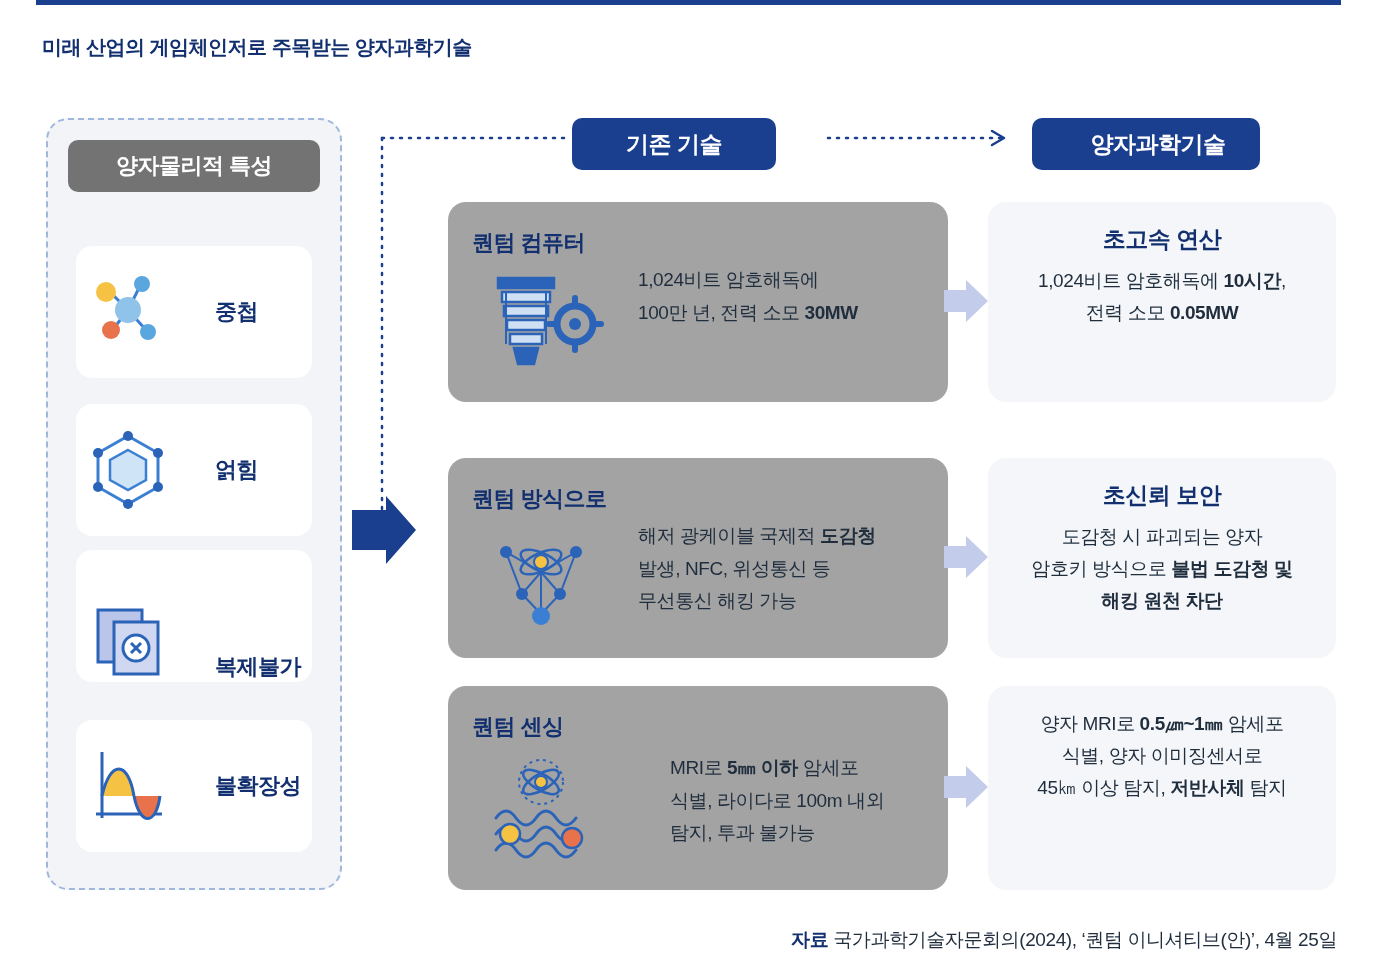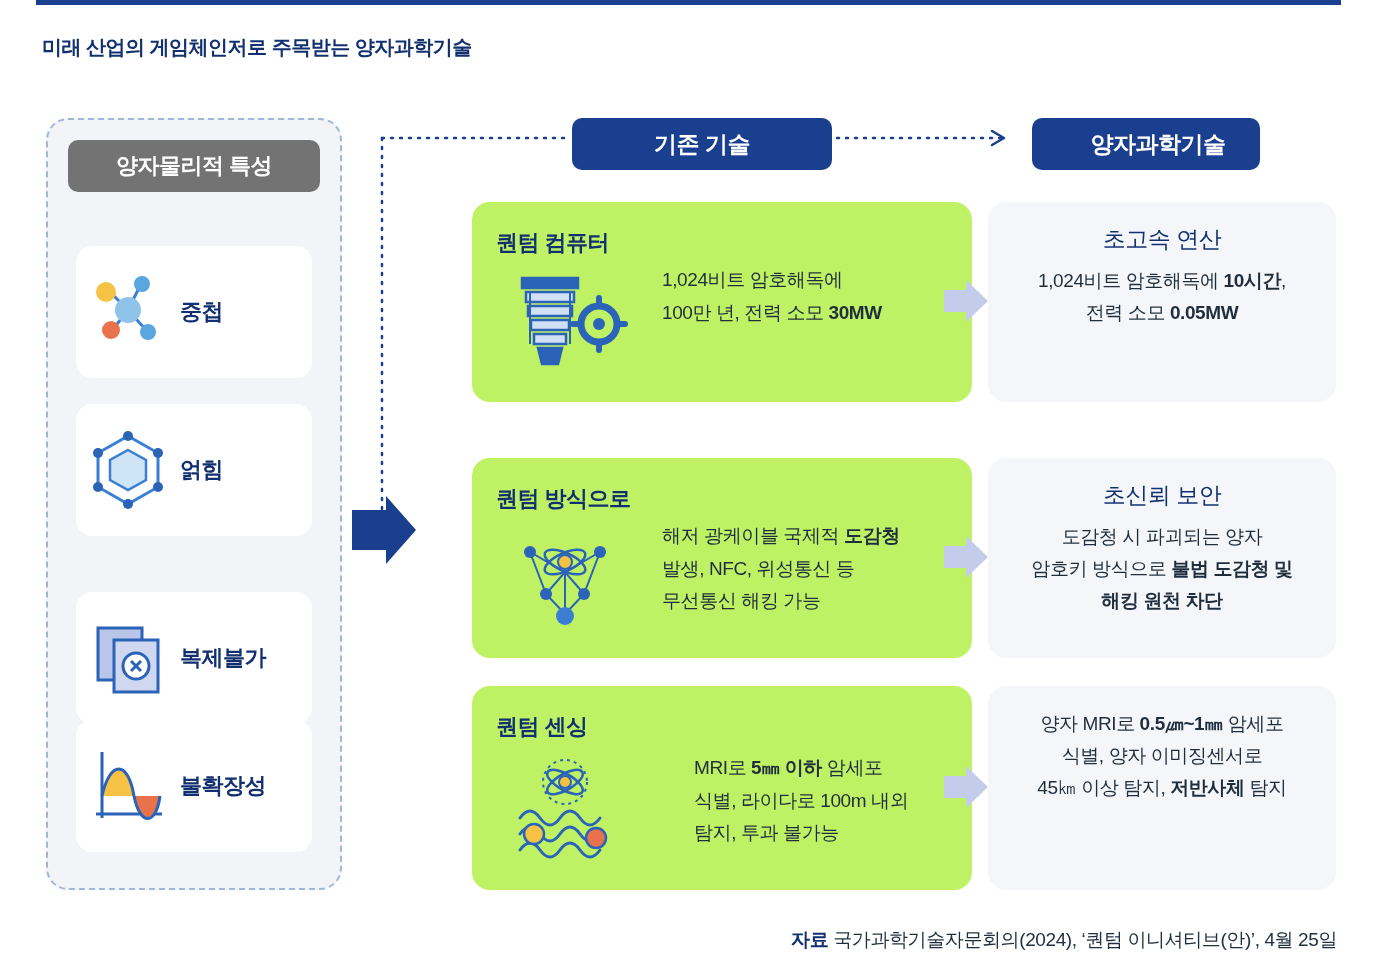"기존 기술" #hdr-existing { width: 260px -> 204px }
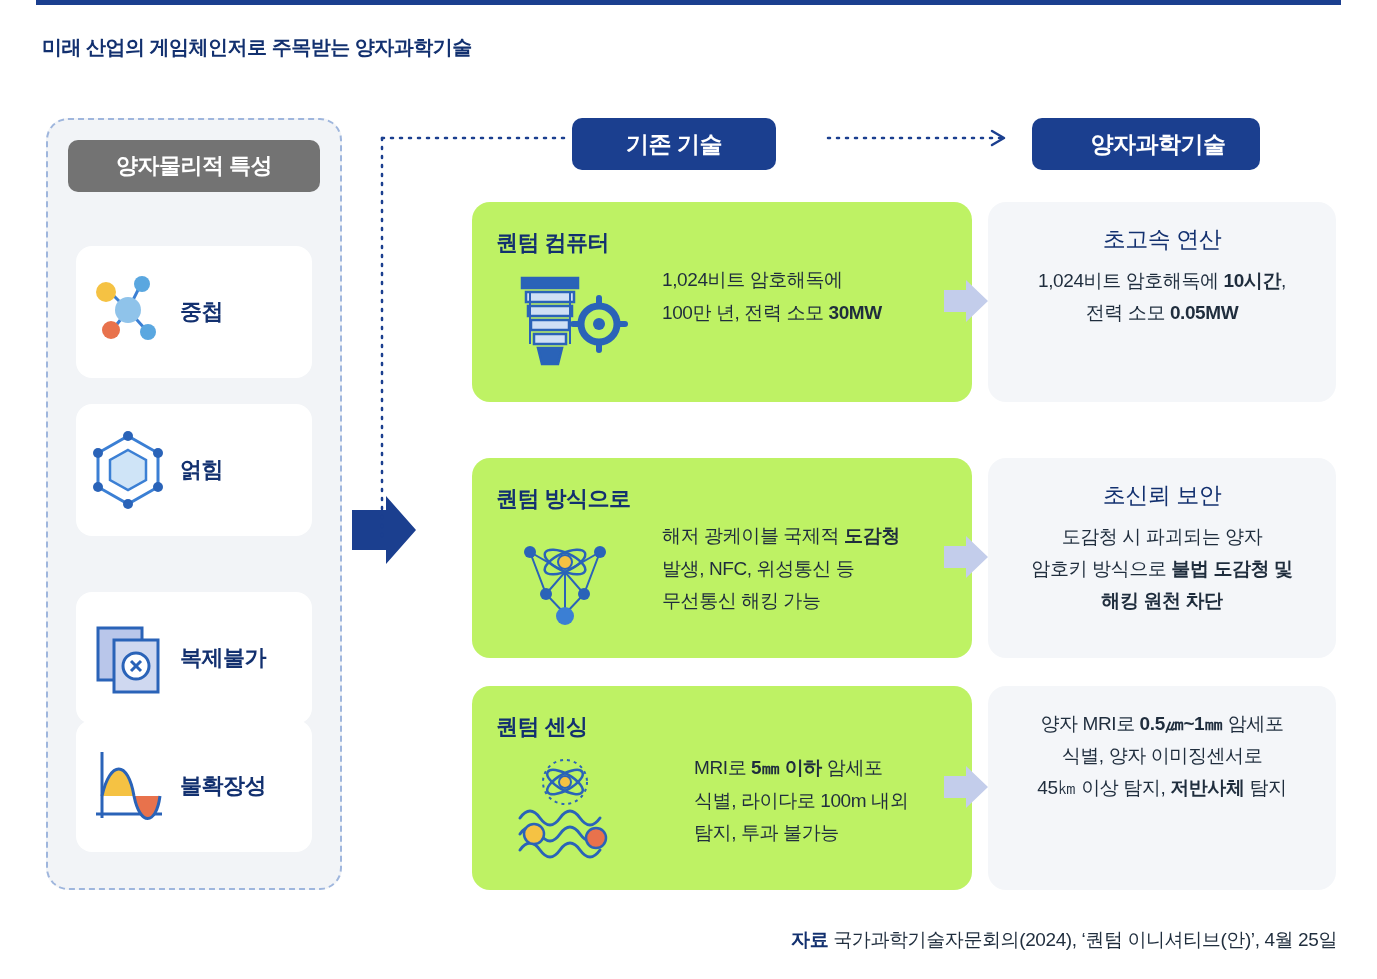"퀀텀 컴퓨터" .mid-card { background: #bef264 -> #a3a3a3; left: 472px -> 448px }
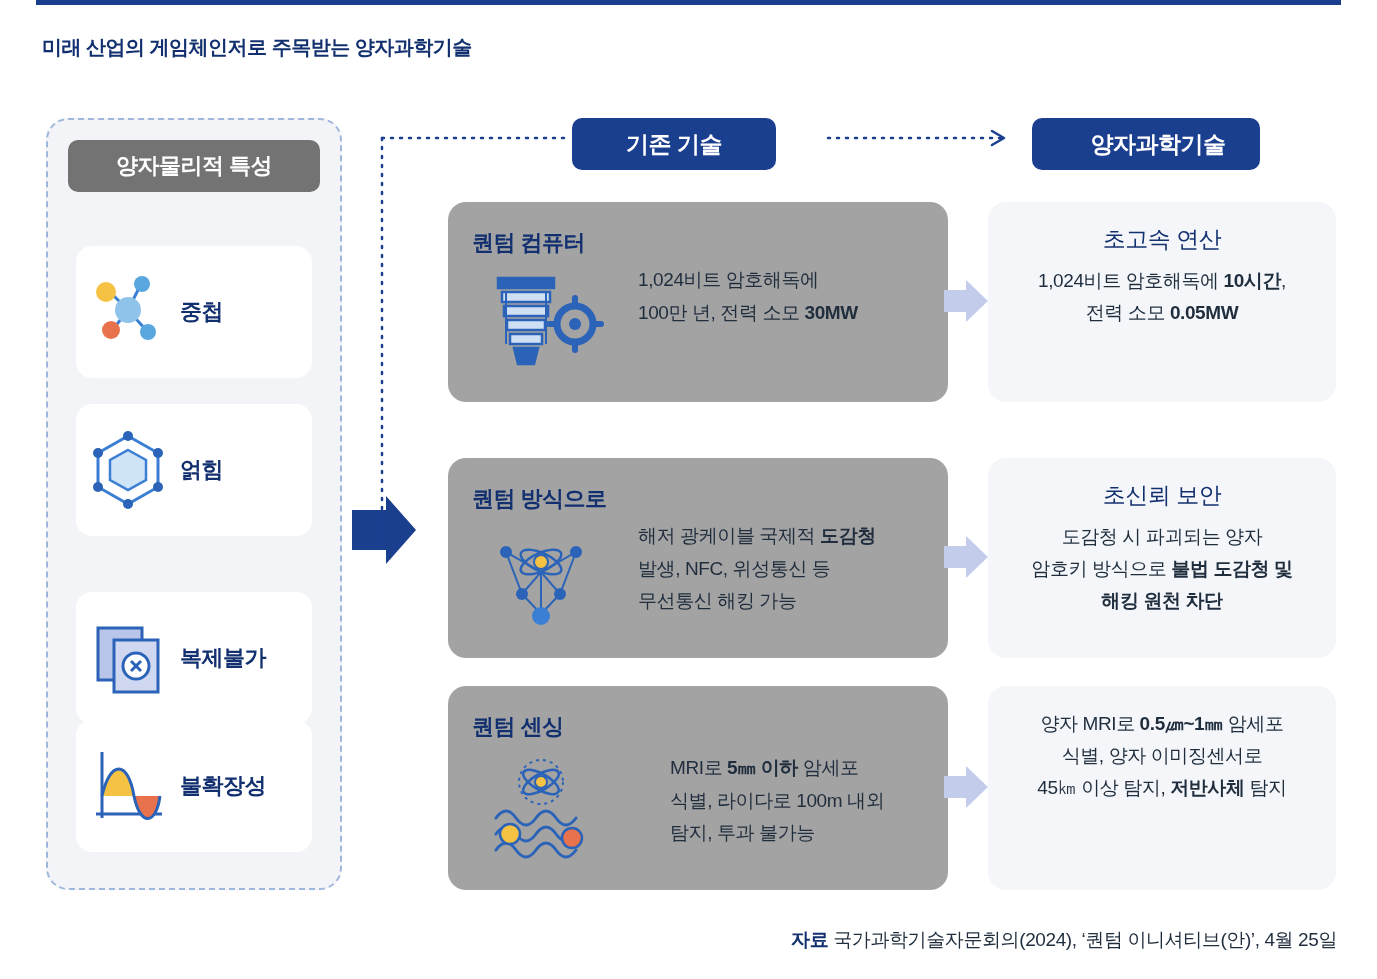"초고속 연산" .right-title { font-weight: normal -> bold }
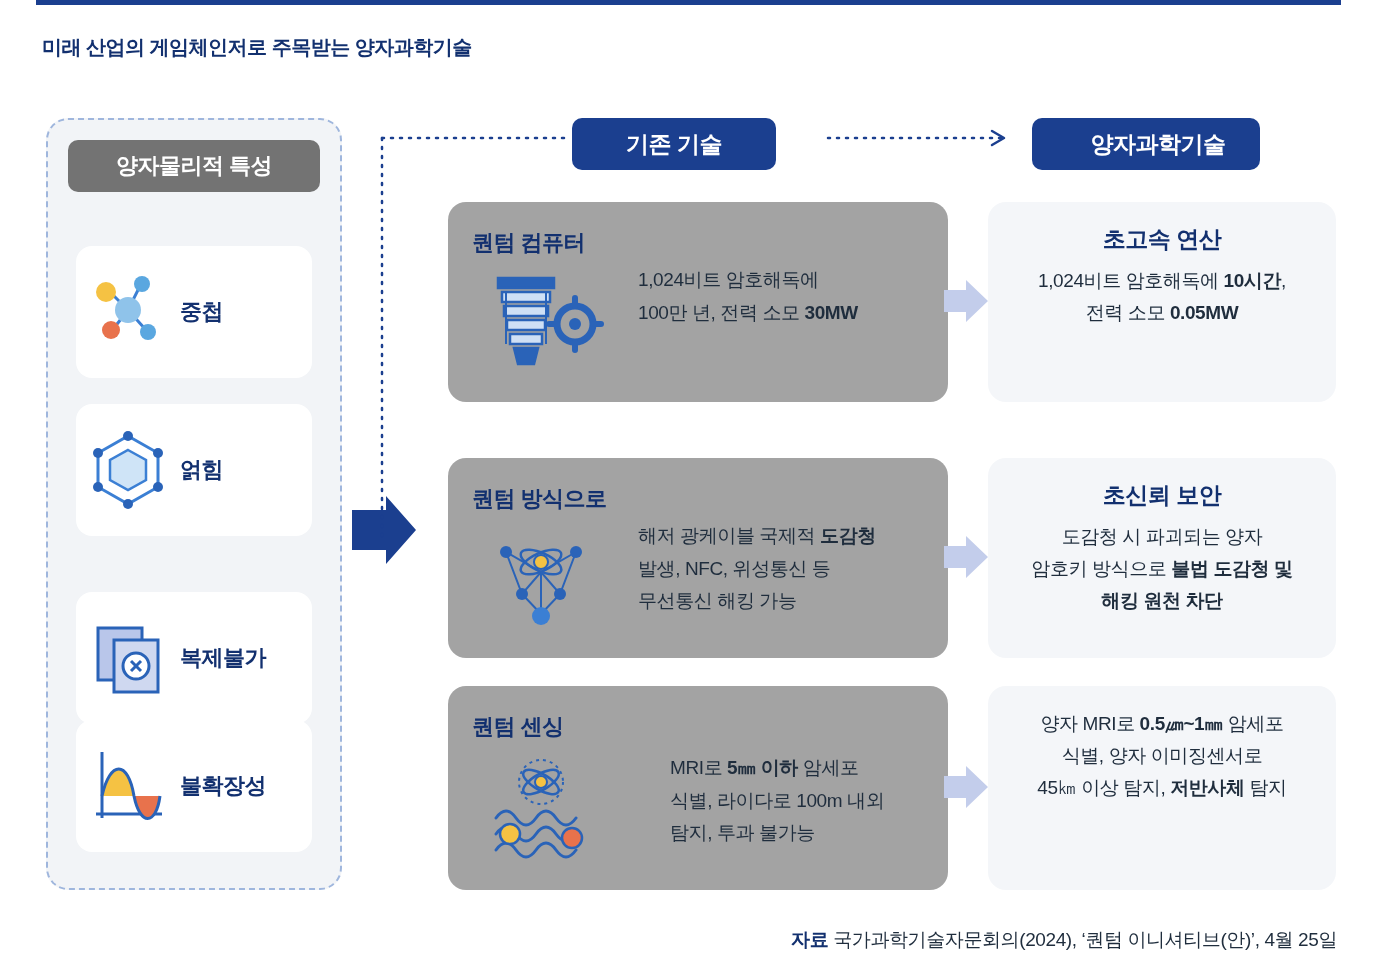"중첩" .prop-card .lbl { margin-left: none -> 35px }
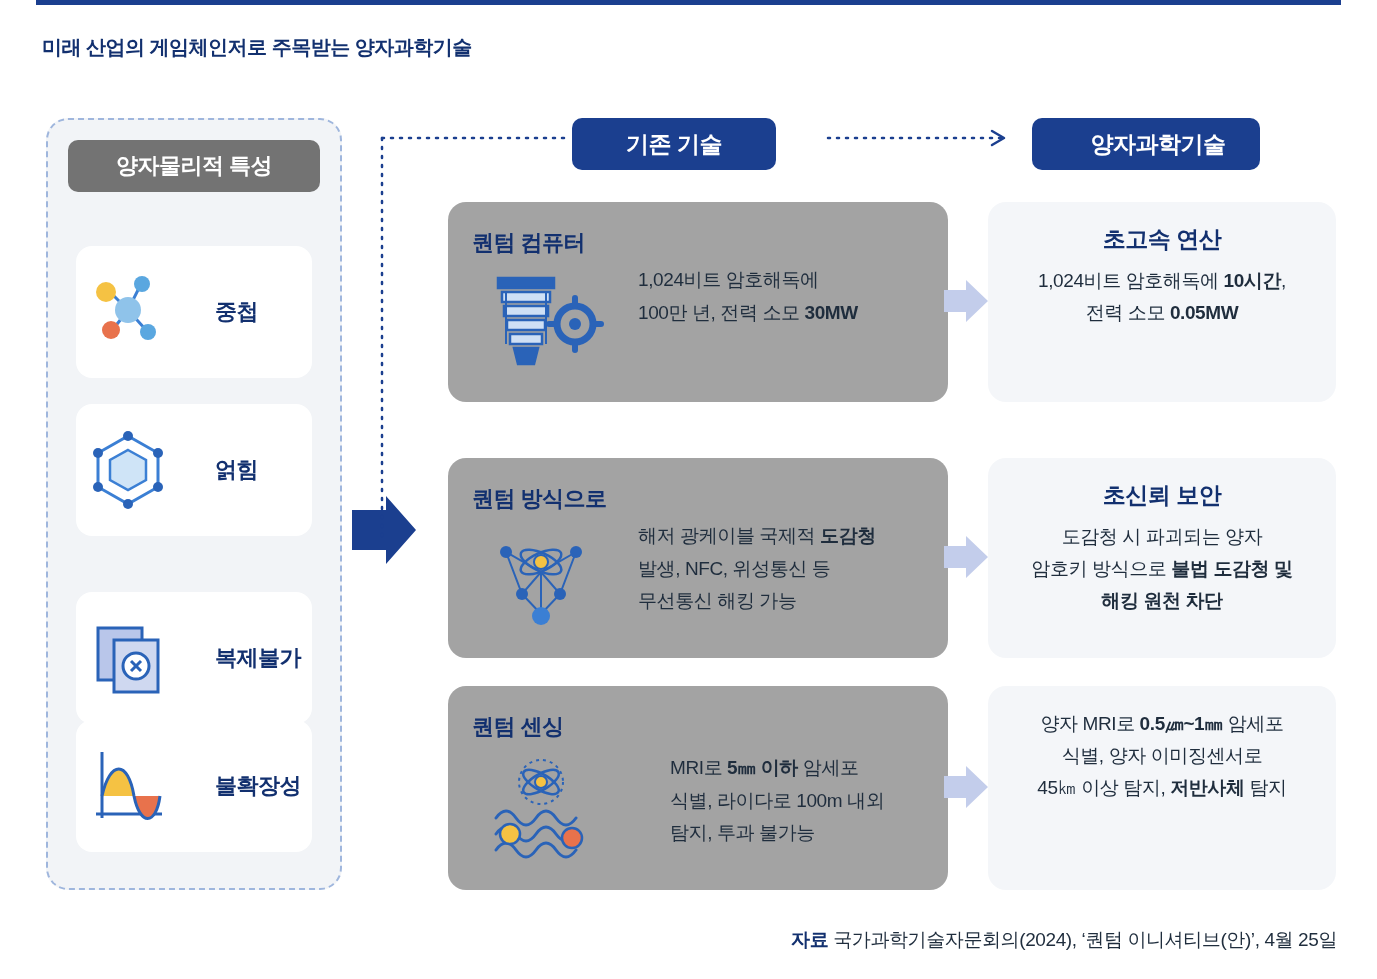"복제불가" #prop2 { align-items: none -> flex-end; top: 592px -> 550px }
